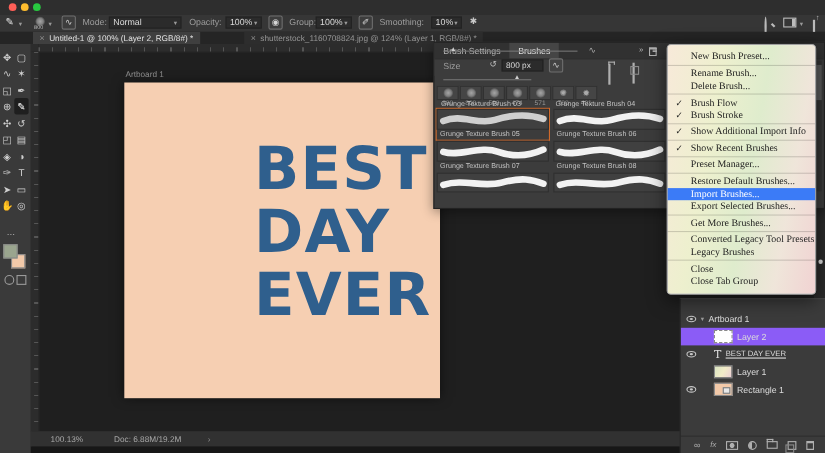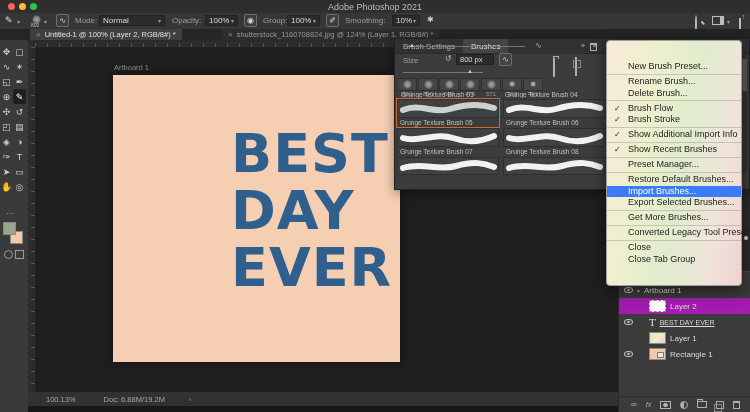"Adobe Photoshop 2021" div.abs { html: <div>Adobe Photoshop 2021</div> -> none }
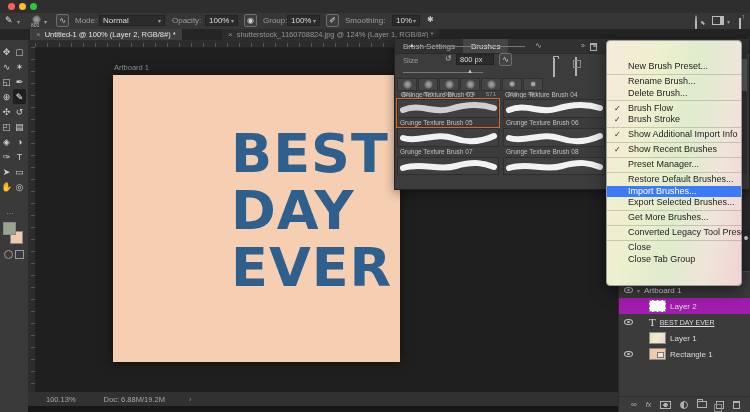"New Brush Preset..." .menu { font-family: none -> Liberation Serif, serif; padding: 20px 0 -> 5px 0 }
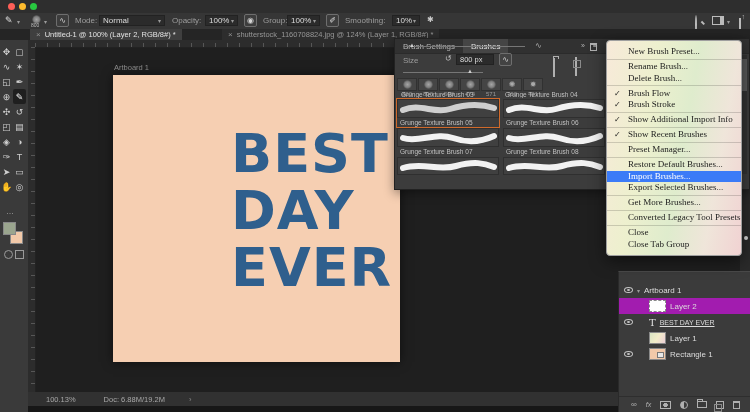"Legacy Brushes" div.mitem { html: none -> <div><span></span><span>Legacy Brushes</span></div> }
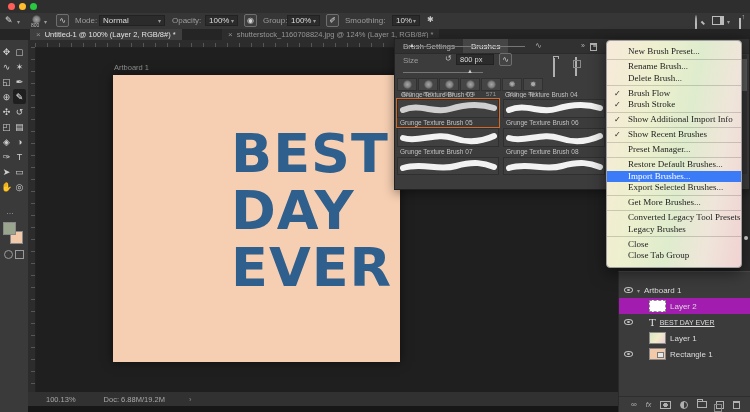"Layer 2" .lrow.sel { background: #a21caf -> #8b5cf6 }
